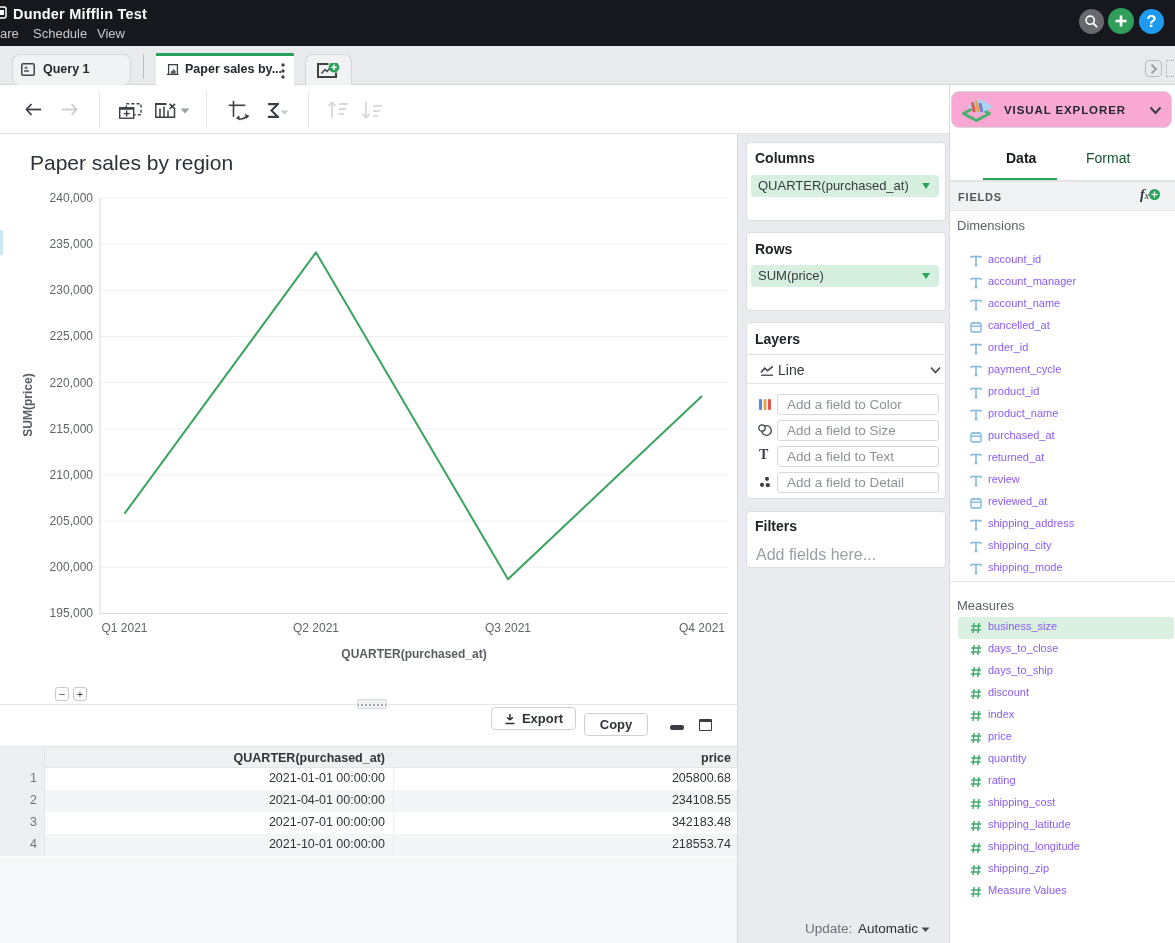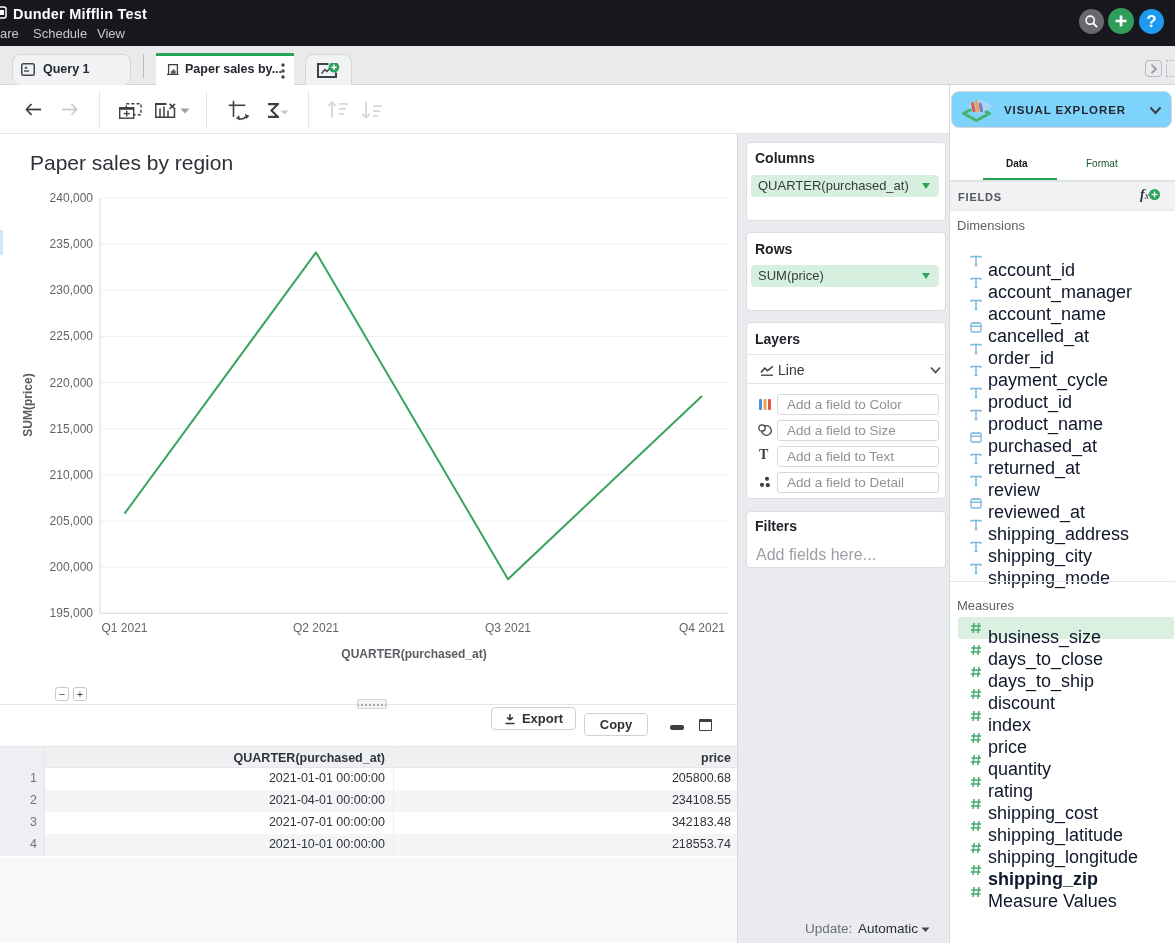"VISUAL EXPLORER" .vebox { background: #7dd3fc -> #f9a8d4 }
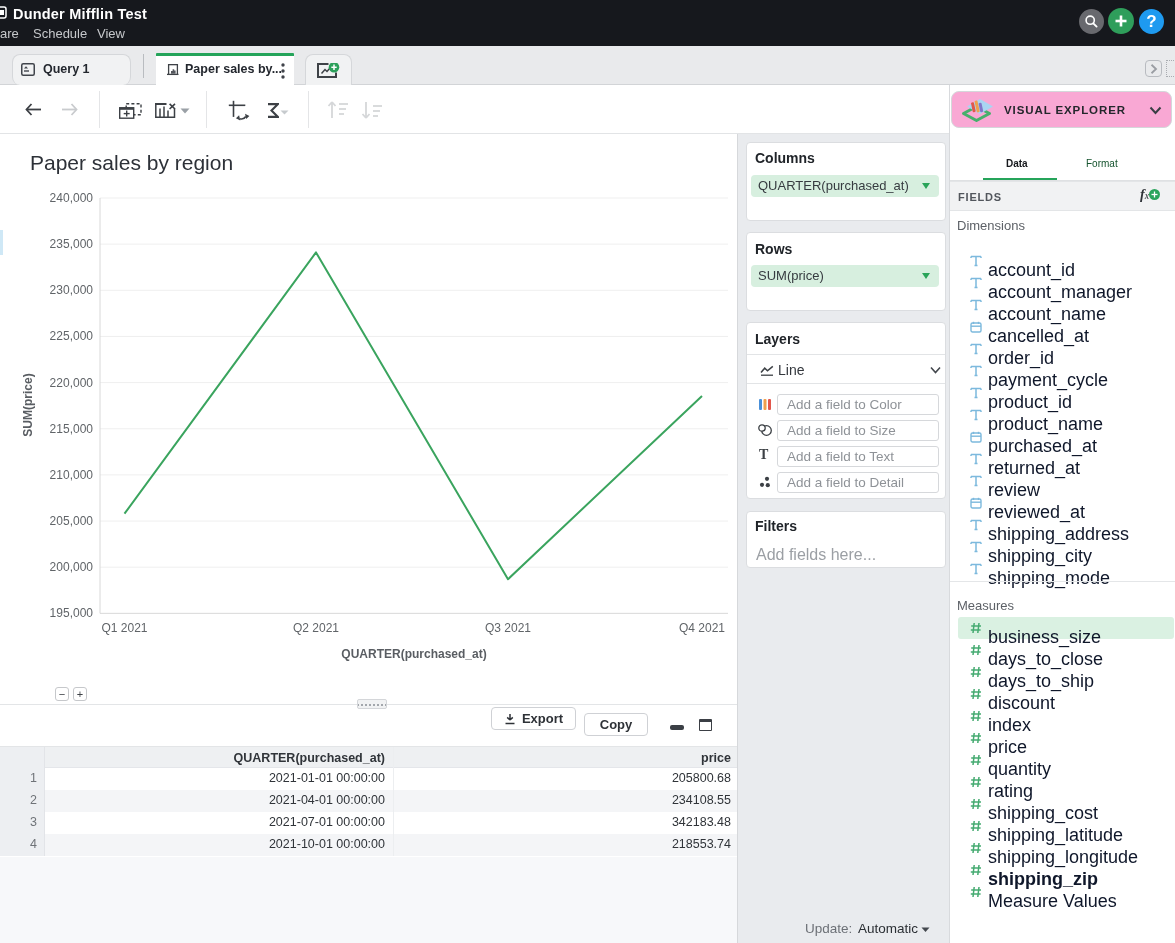"Data" .rtab { font-size: 10px -> 14px; margin-top: 8px -> none }
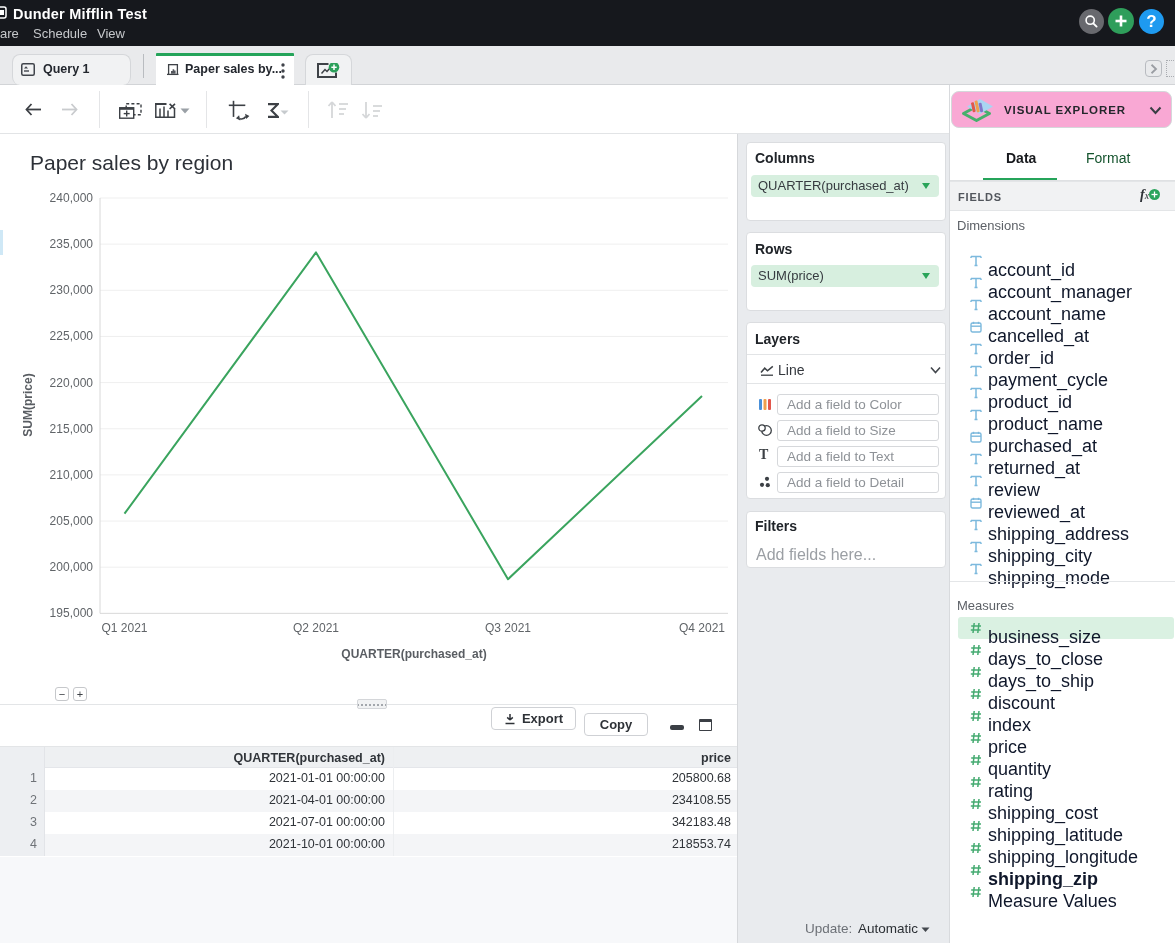"account_id" .fname { color: #0f172a -> #8b5cf6; font-size: 18px -> 11px; top: 10px -> 3px }
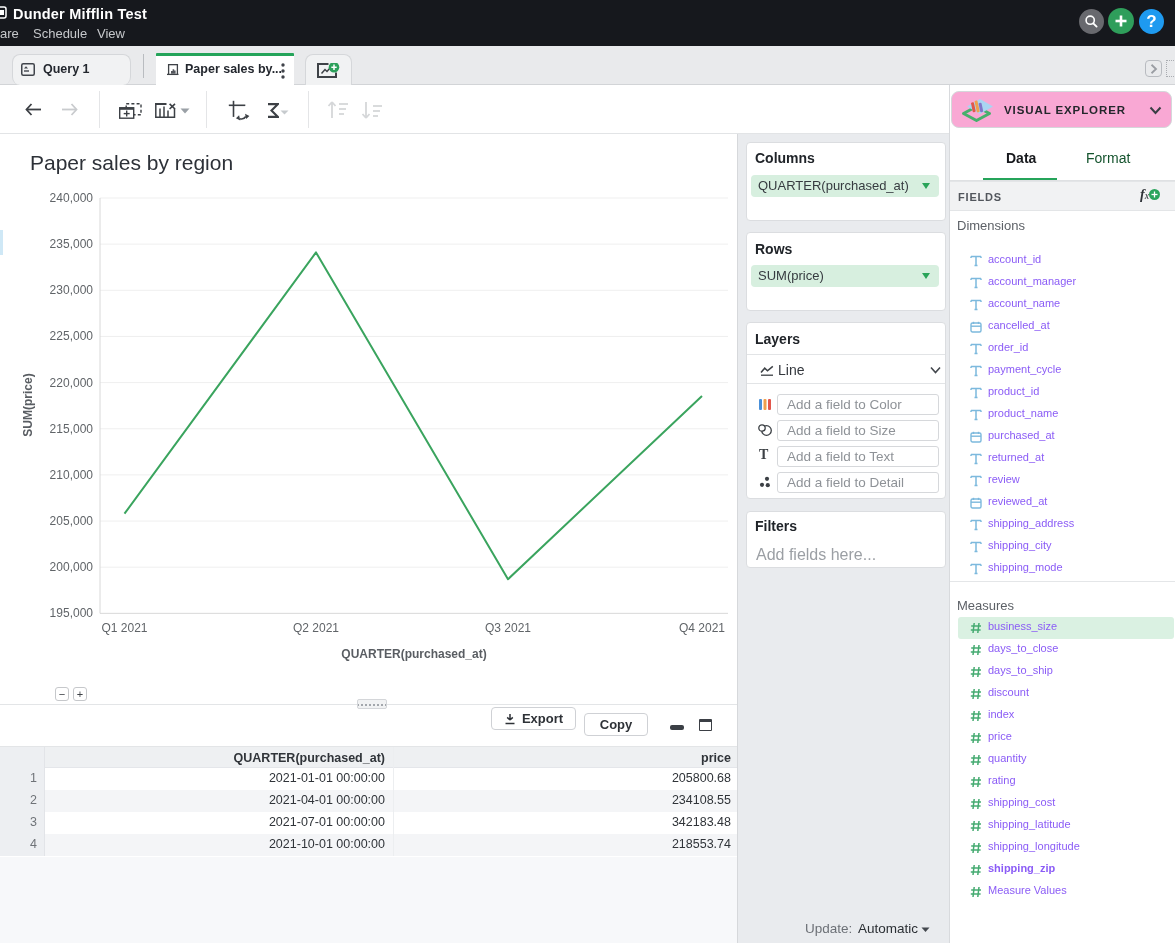"shipping_zip" div.fieldrow { font-weight: bold -> none }
